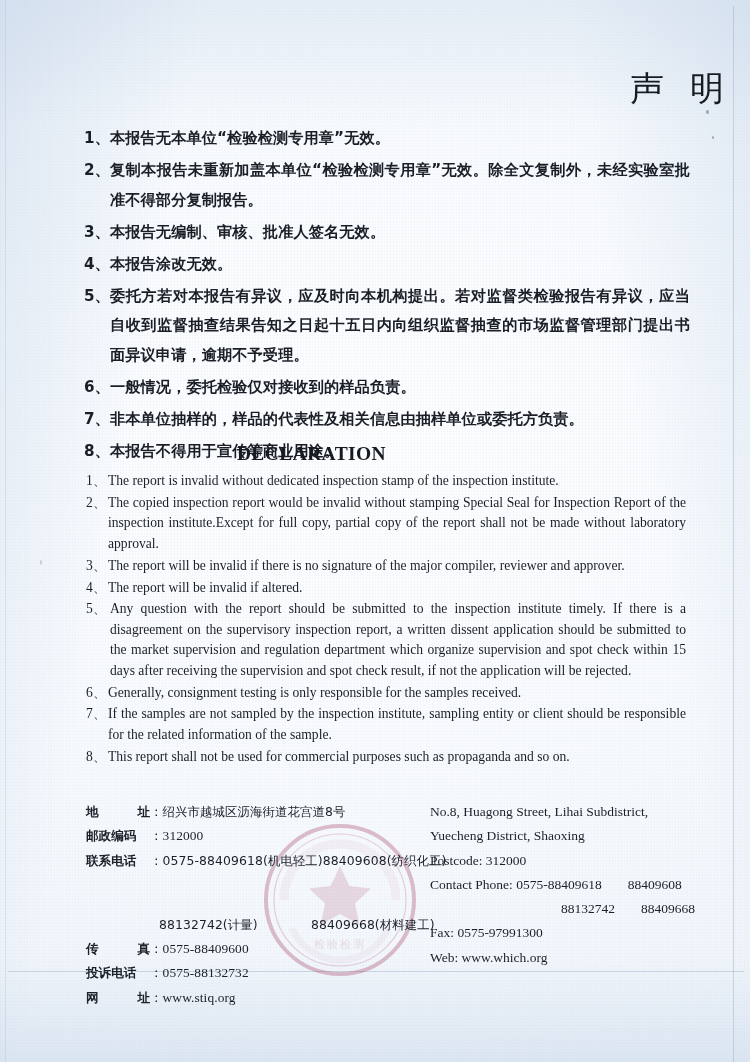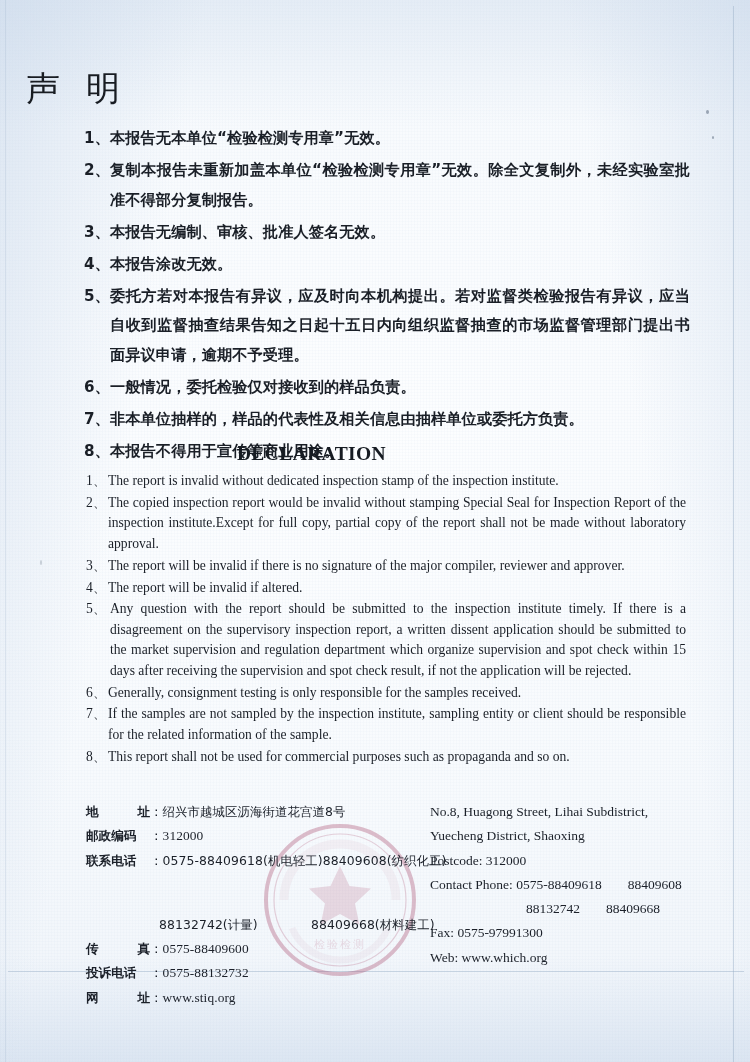"声明" .cn-title { text-align: left -> right }
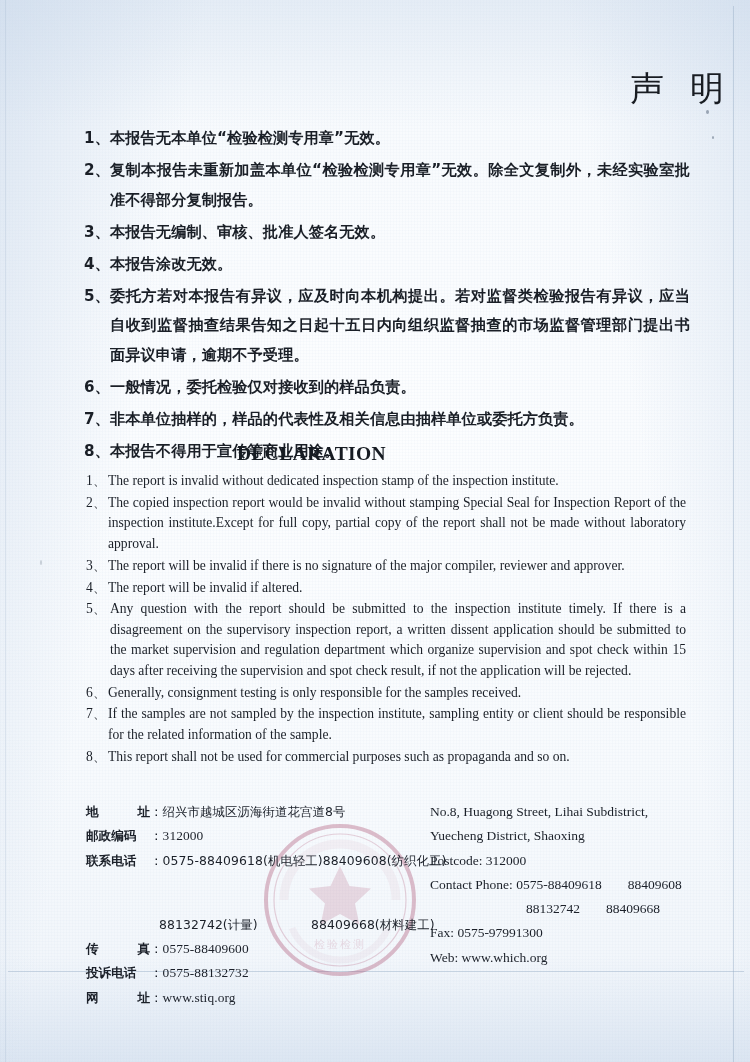"88132742 88409668" .en-f-indent { text-align: none -> center }
